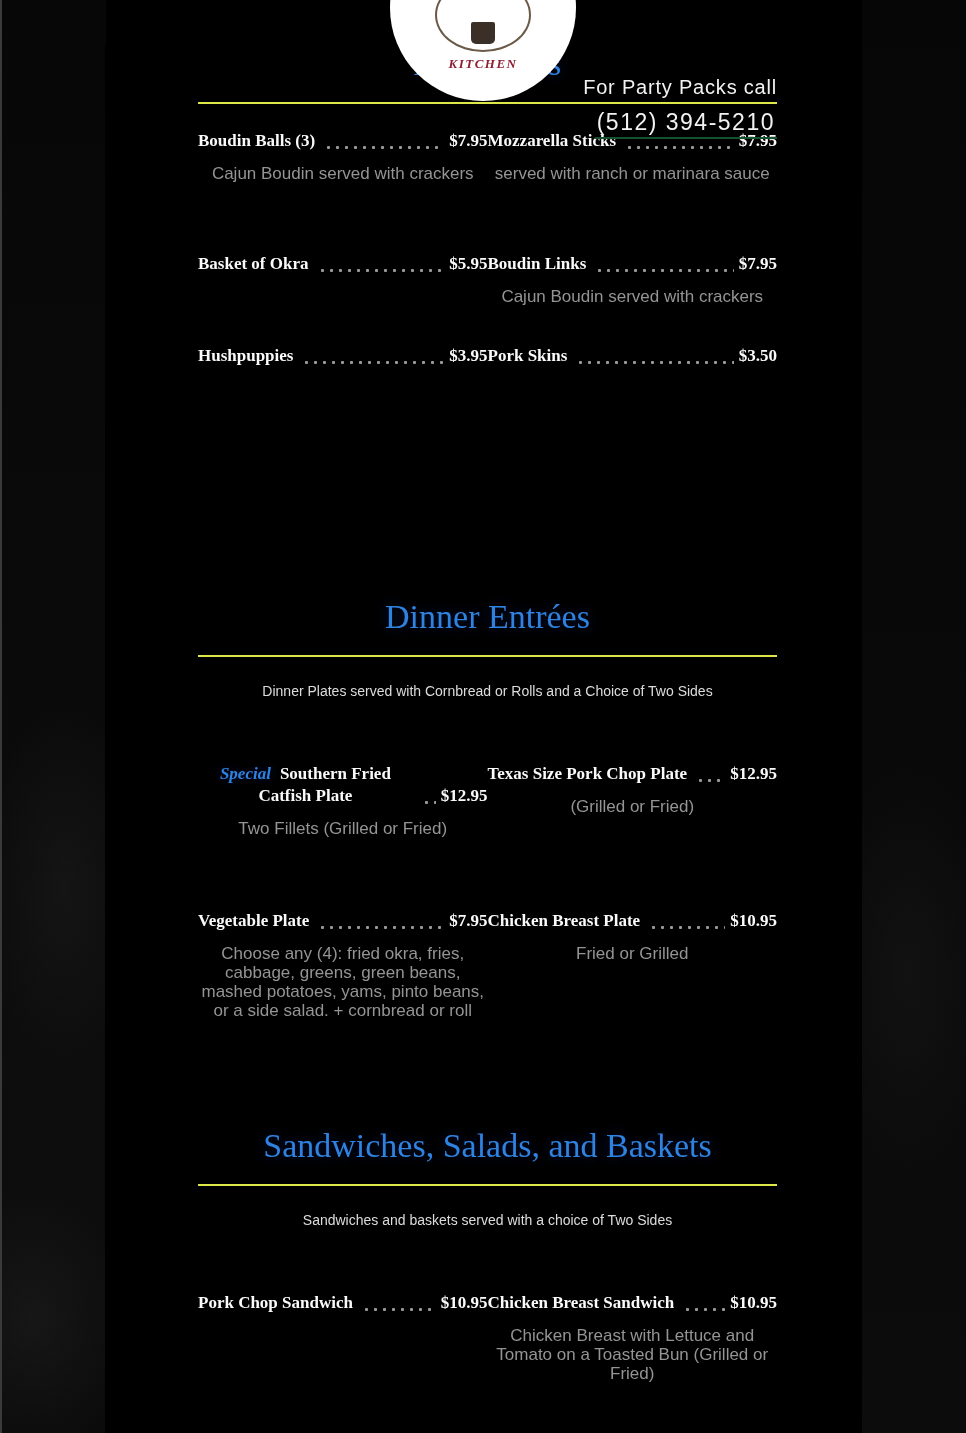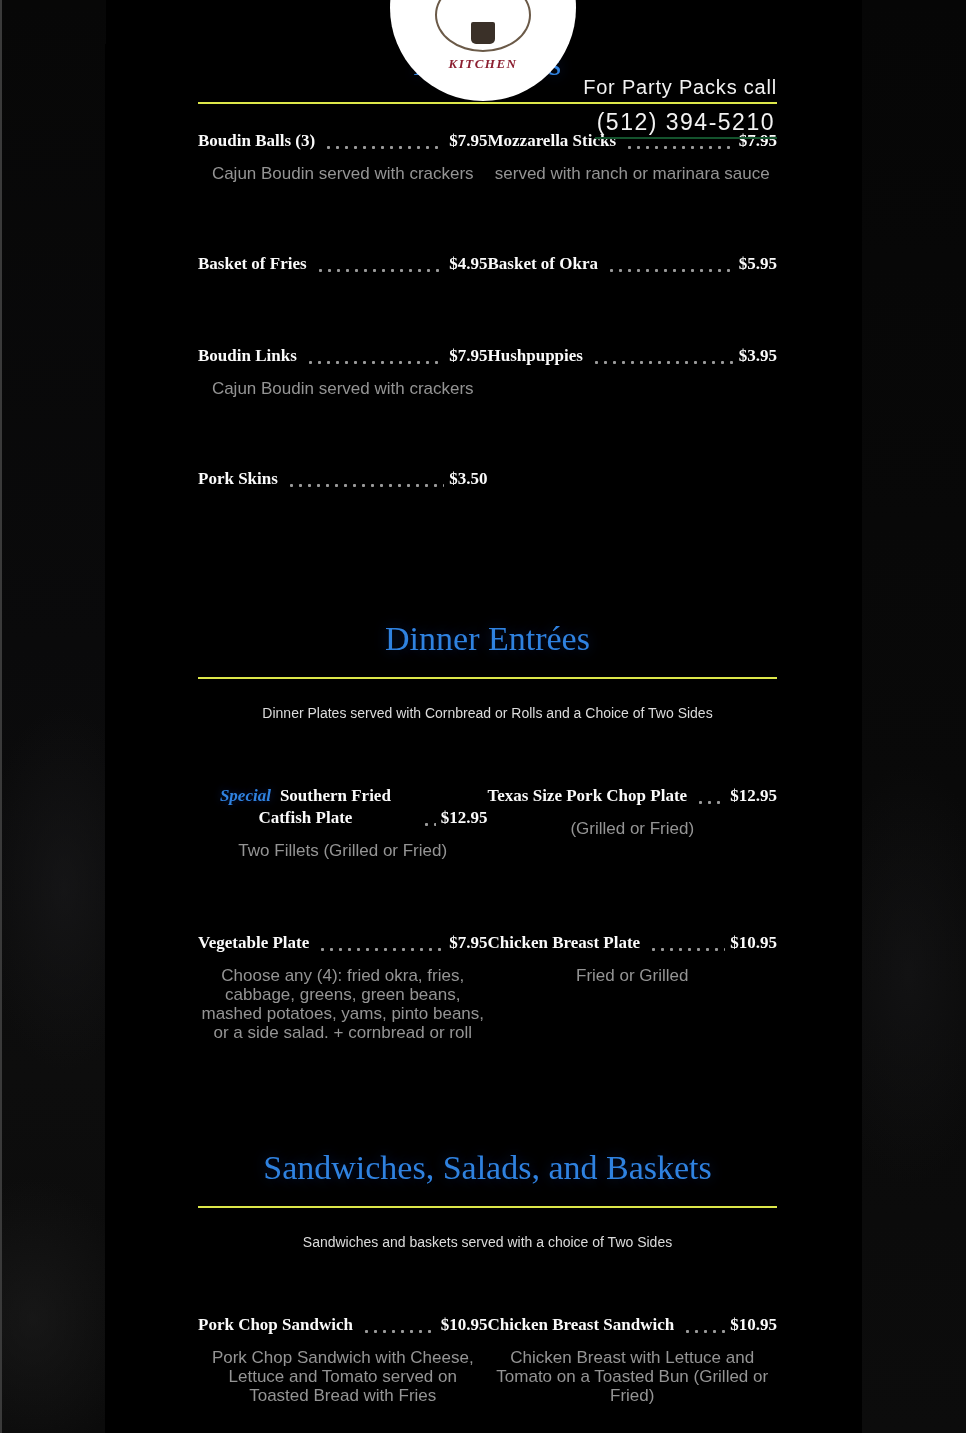"Basket of Fries" div { html: <div> <div> <div> <span><span>Basket of Fries</span></span> <span></span> <span>$4.95</span> </div> </div> </div> -> none }
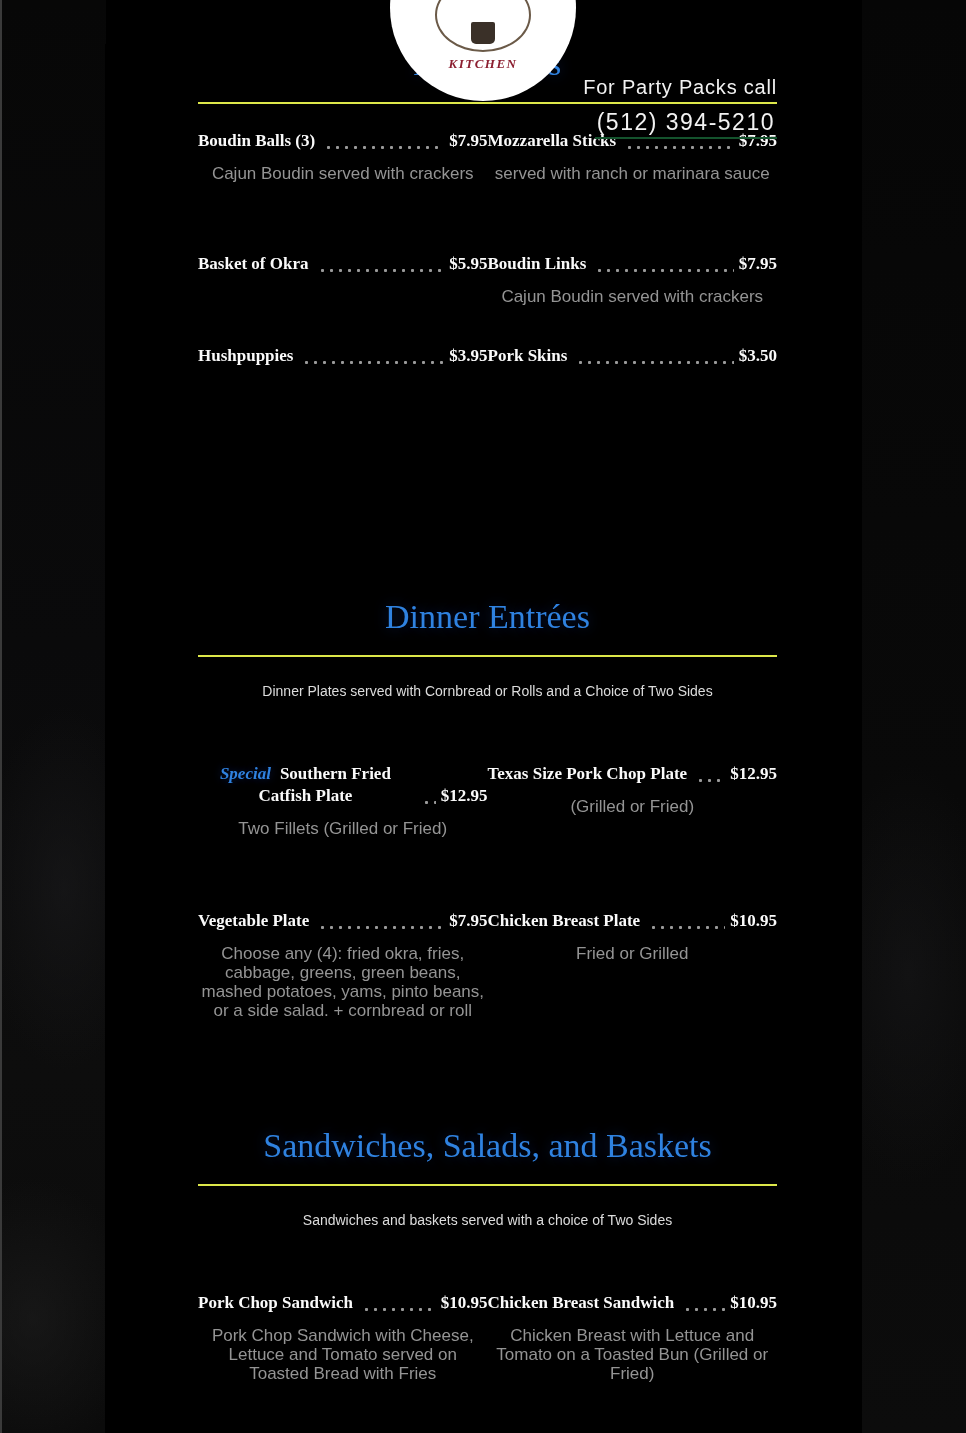"Pork Chop Sandwich with Cheese," p.item-desc { html: <p>Pork Chop Sandwich with Cheese, Lettuce and Tomato served on Toasted Bread with Fries</p> -> none }
